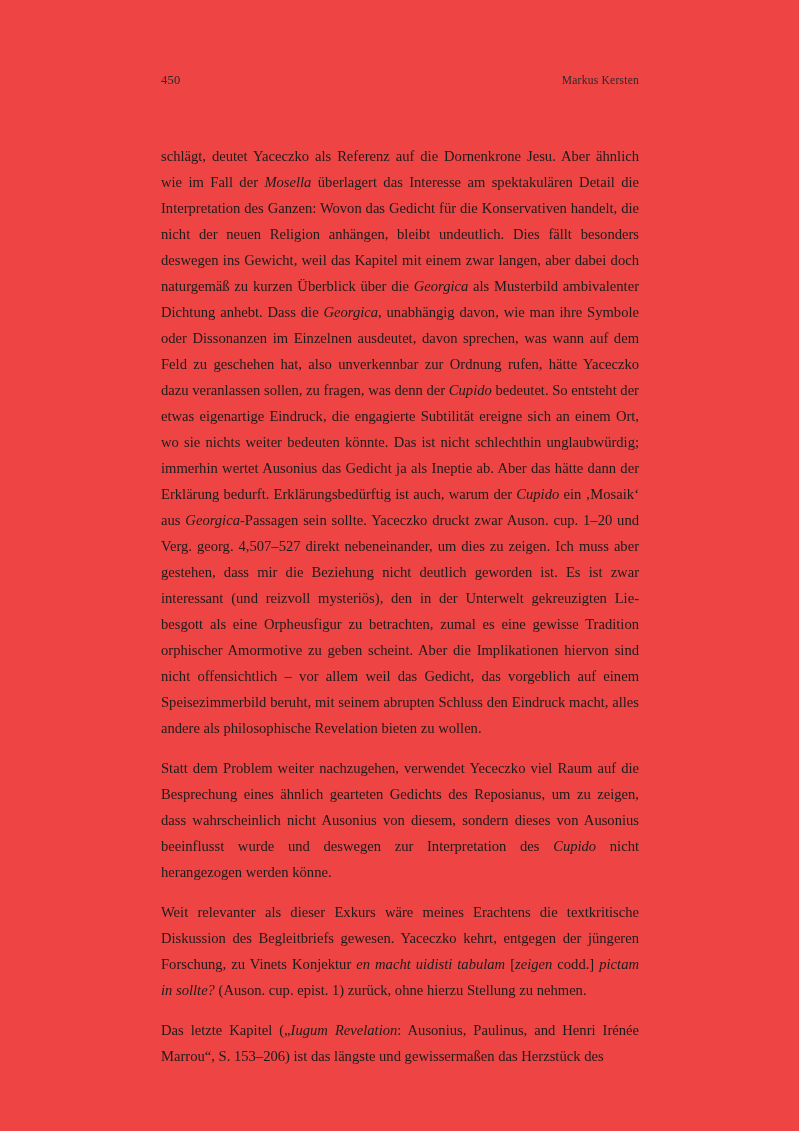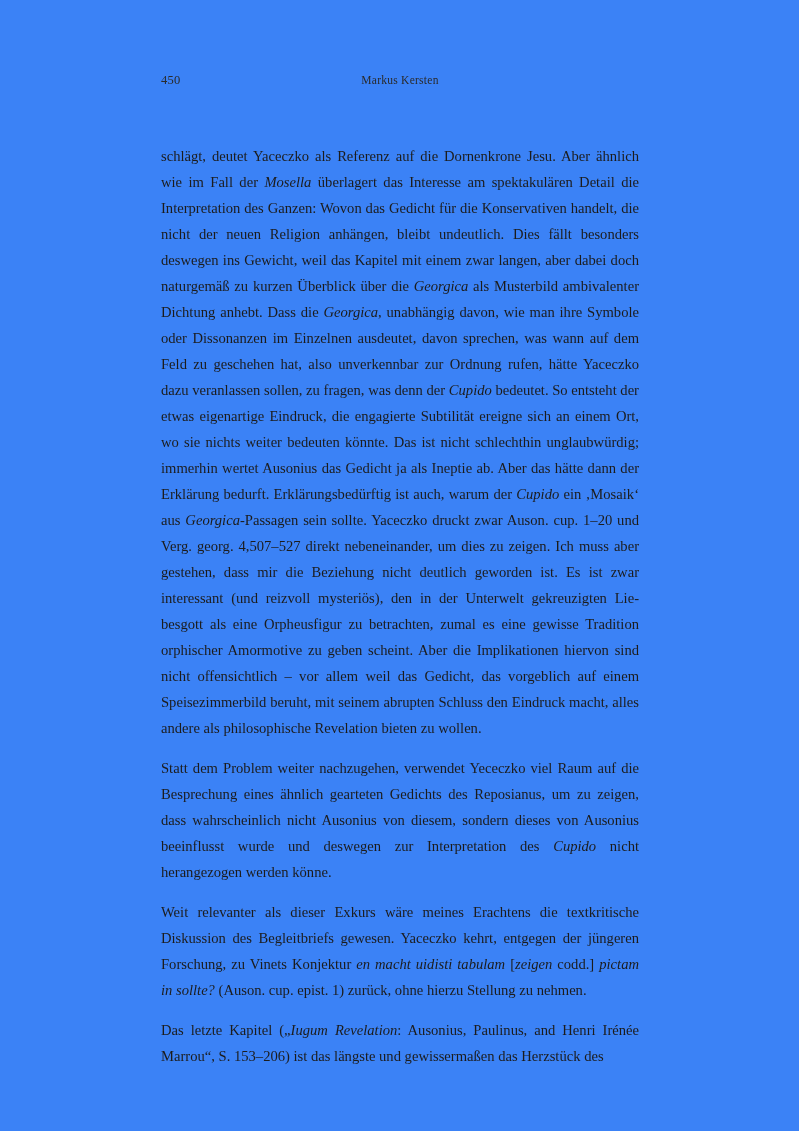"450" .page { background: #3b82f6 -> #ef4444 }
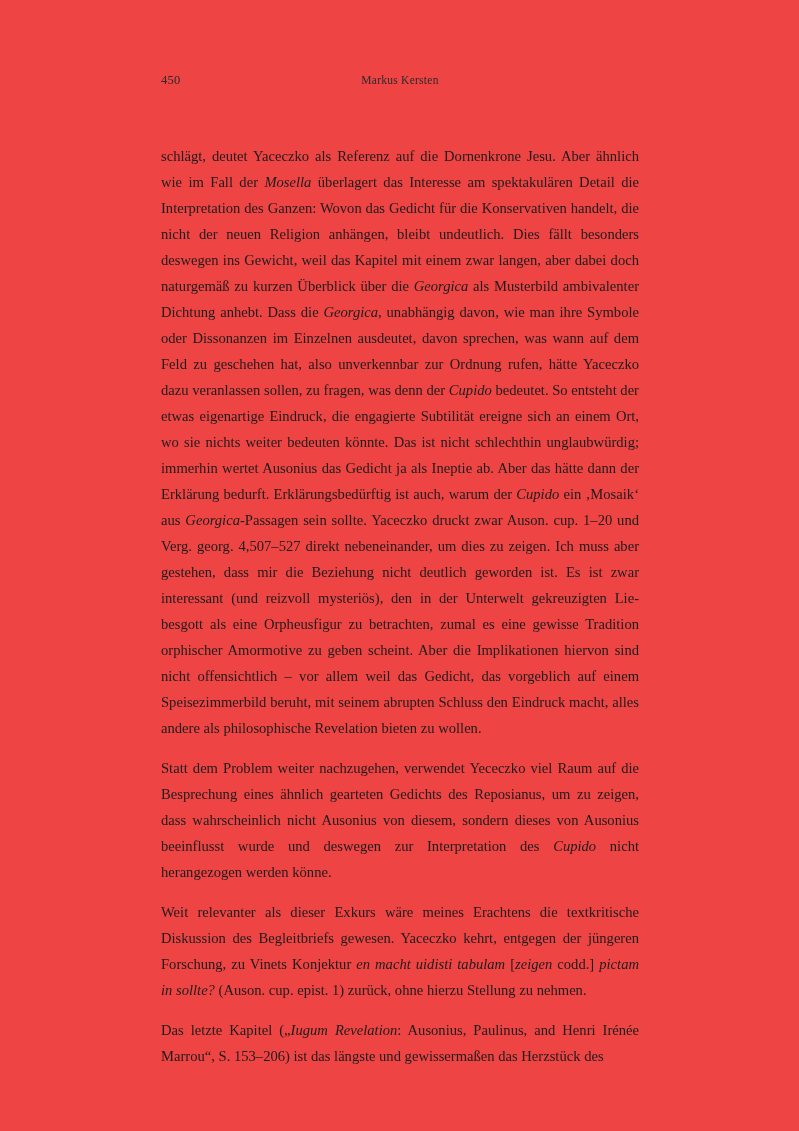"Markus Kersten" .head-title { text-align: center -> right }
